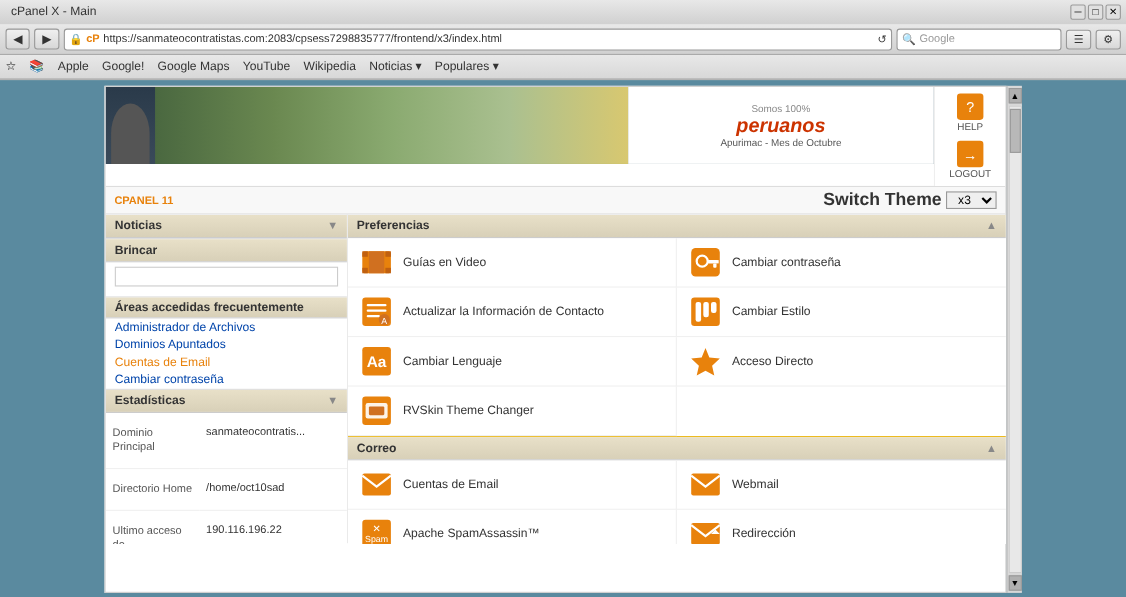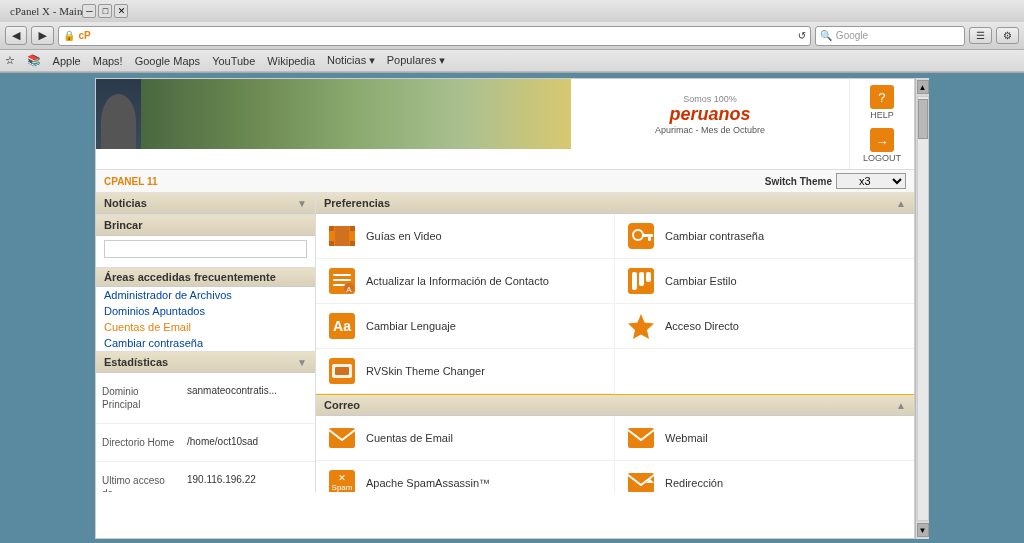"cPanel X - Main" .title-bar { font-family: Liberation Serif, serif -> none; justify-content: none -> space-between }
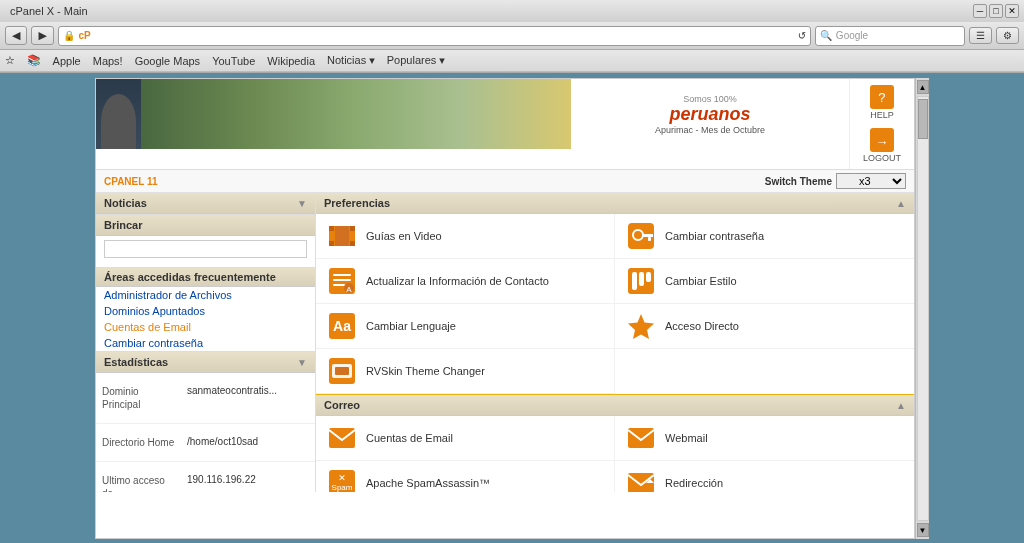"https://sanmateocontratistas.com:2083/cp" span { html: none -> <span>https://sanmateocontratistas.com:2083/cpsess7298835777/frontend/x3/index.html</span> }
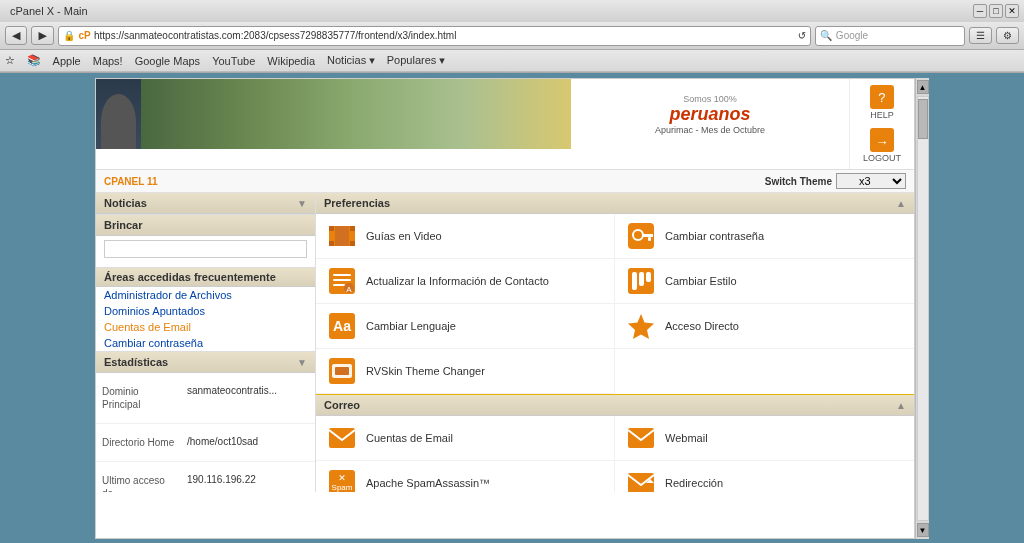"Maps!" a.bookmark-item { text: Maps -> Google }
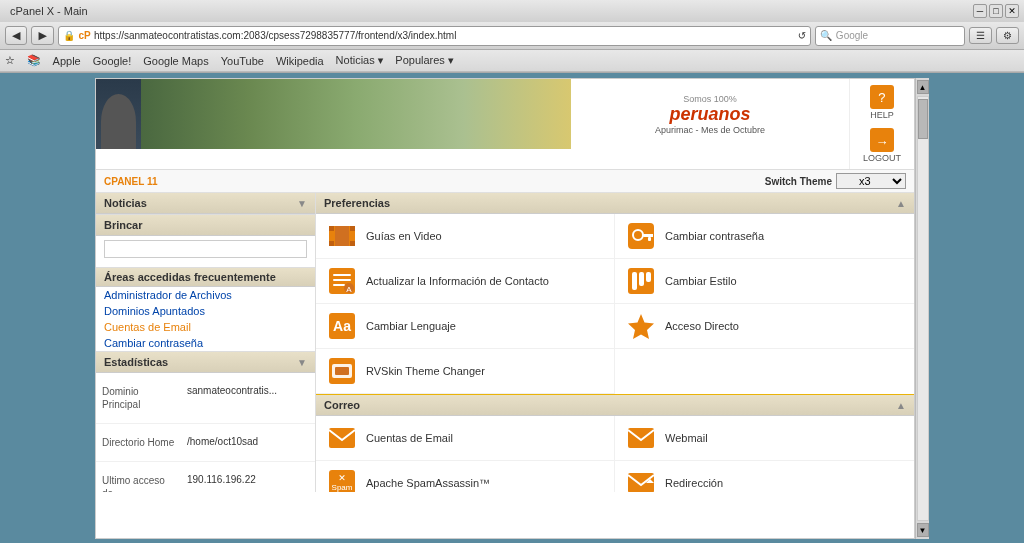"Switch Theme" label { font-size: 10px -> 16px }
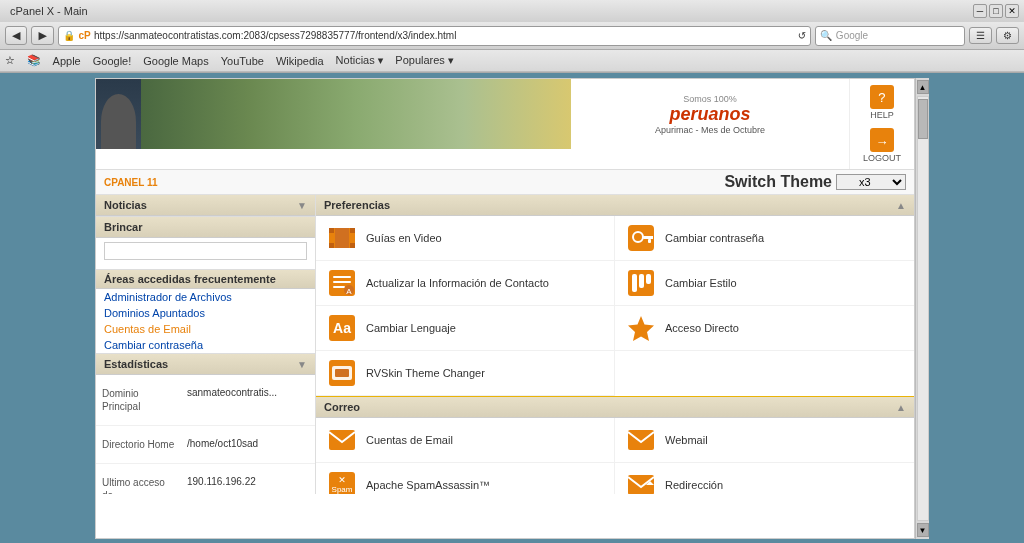"x3" select { padding: 0 18px -> 0 6px }
